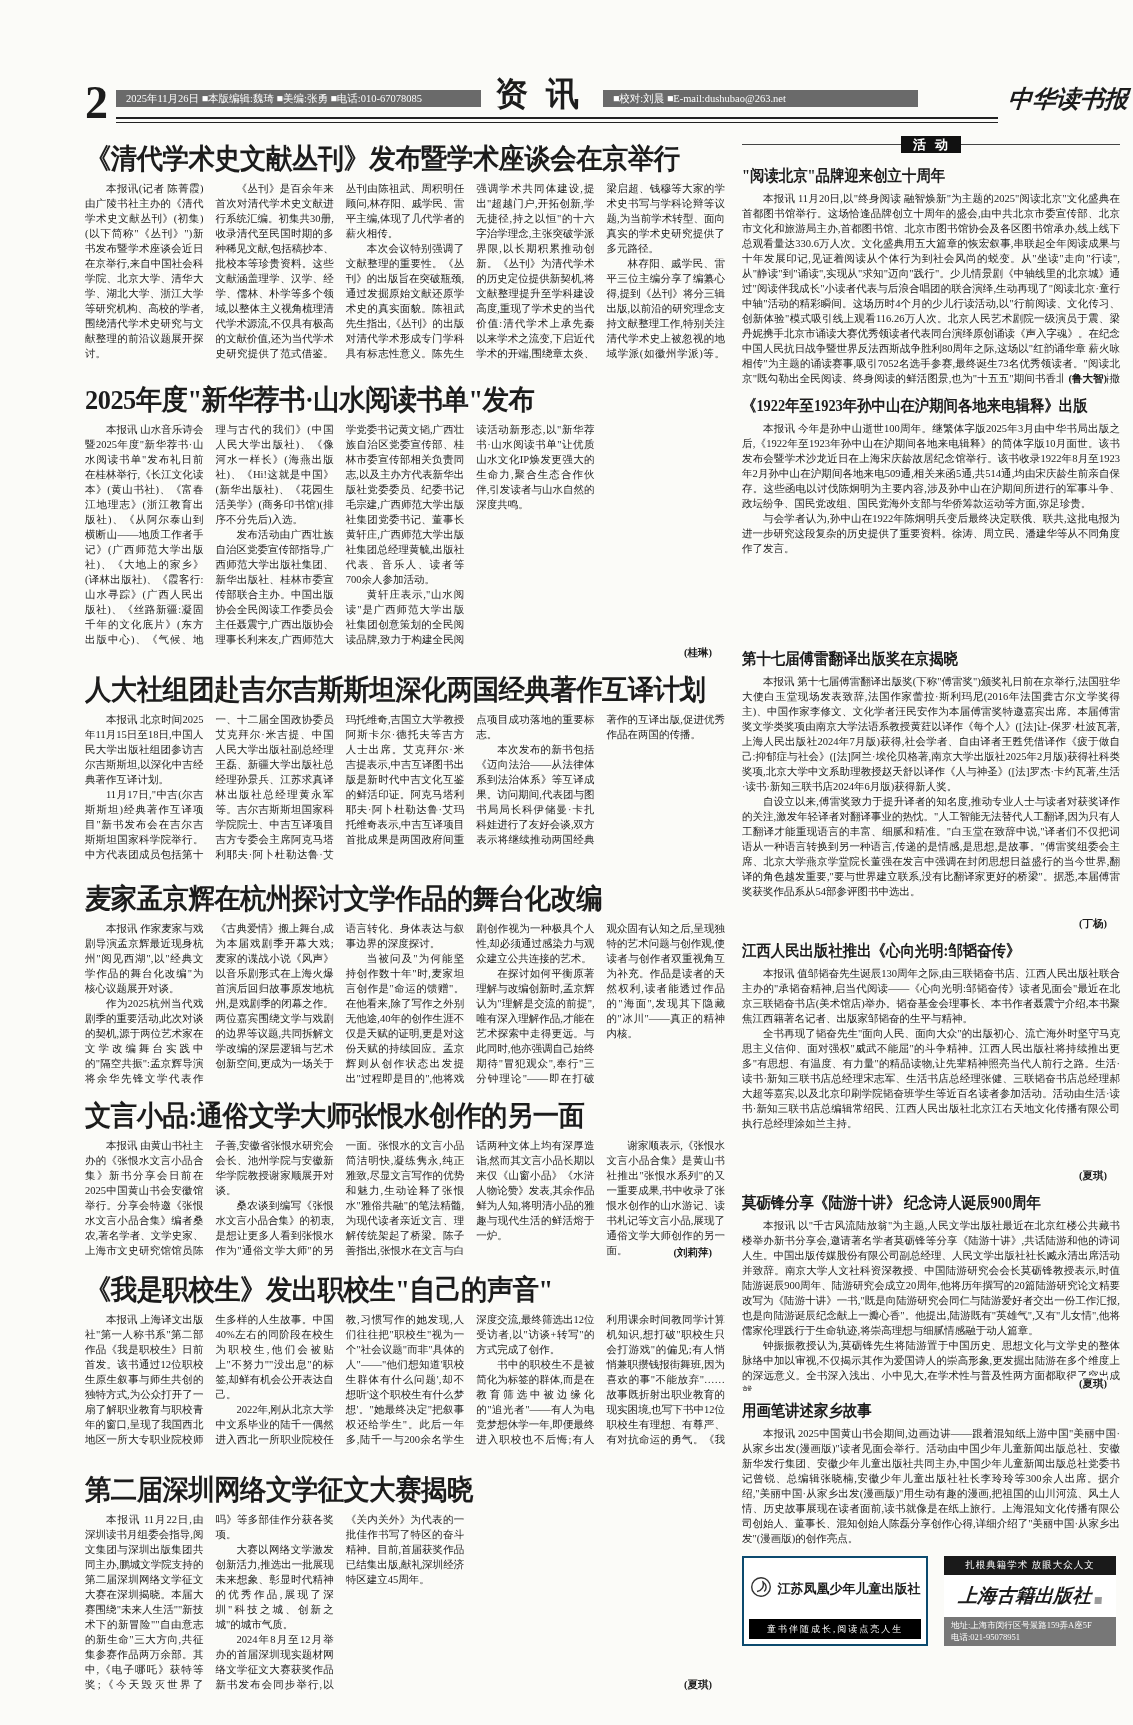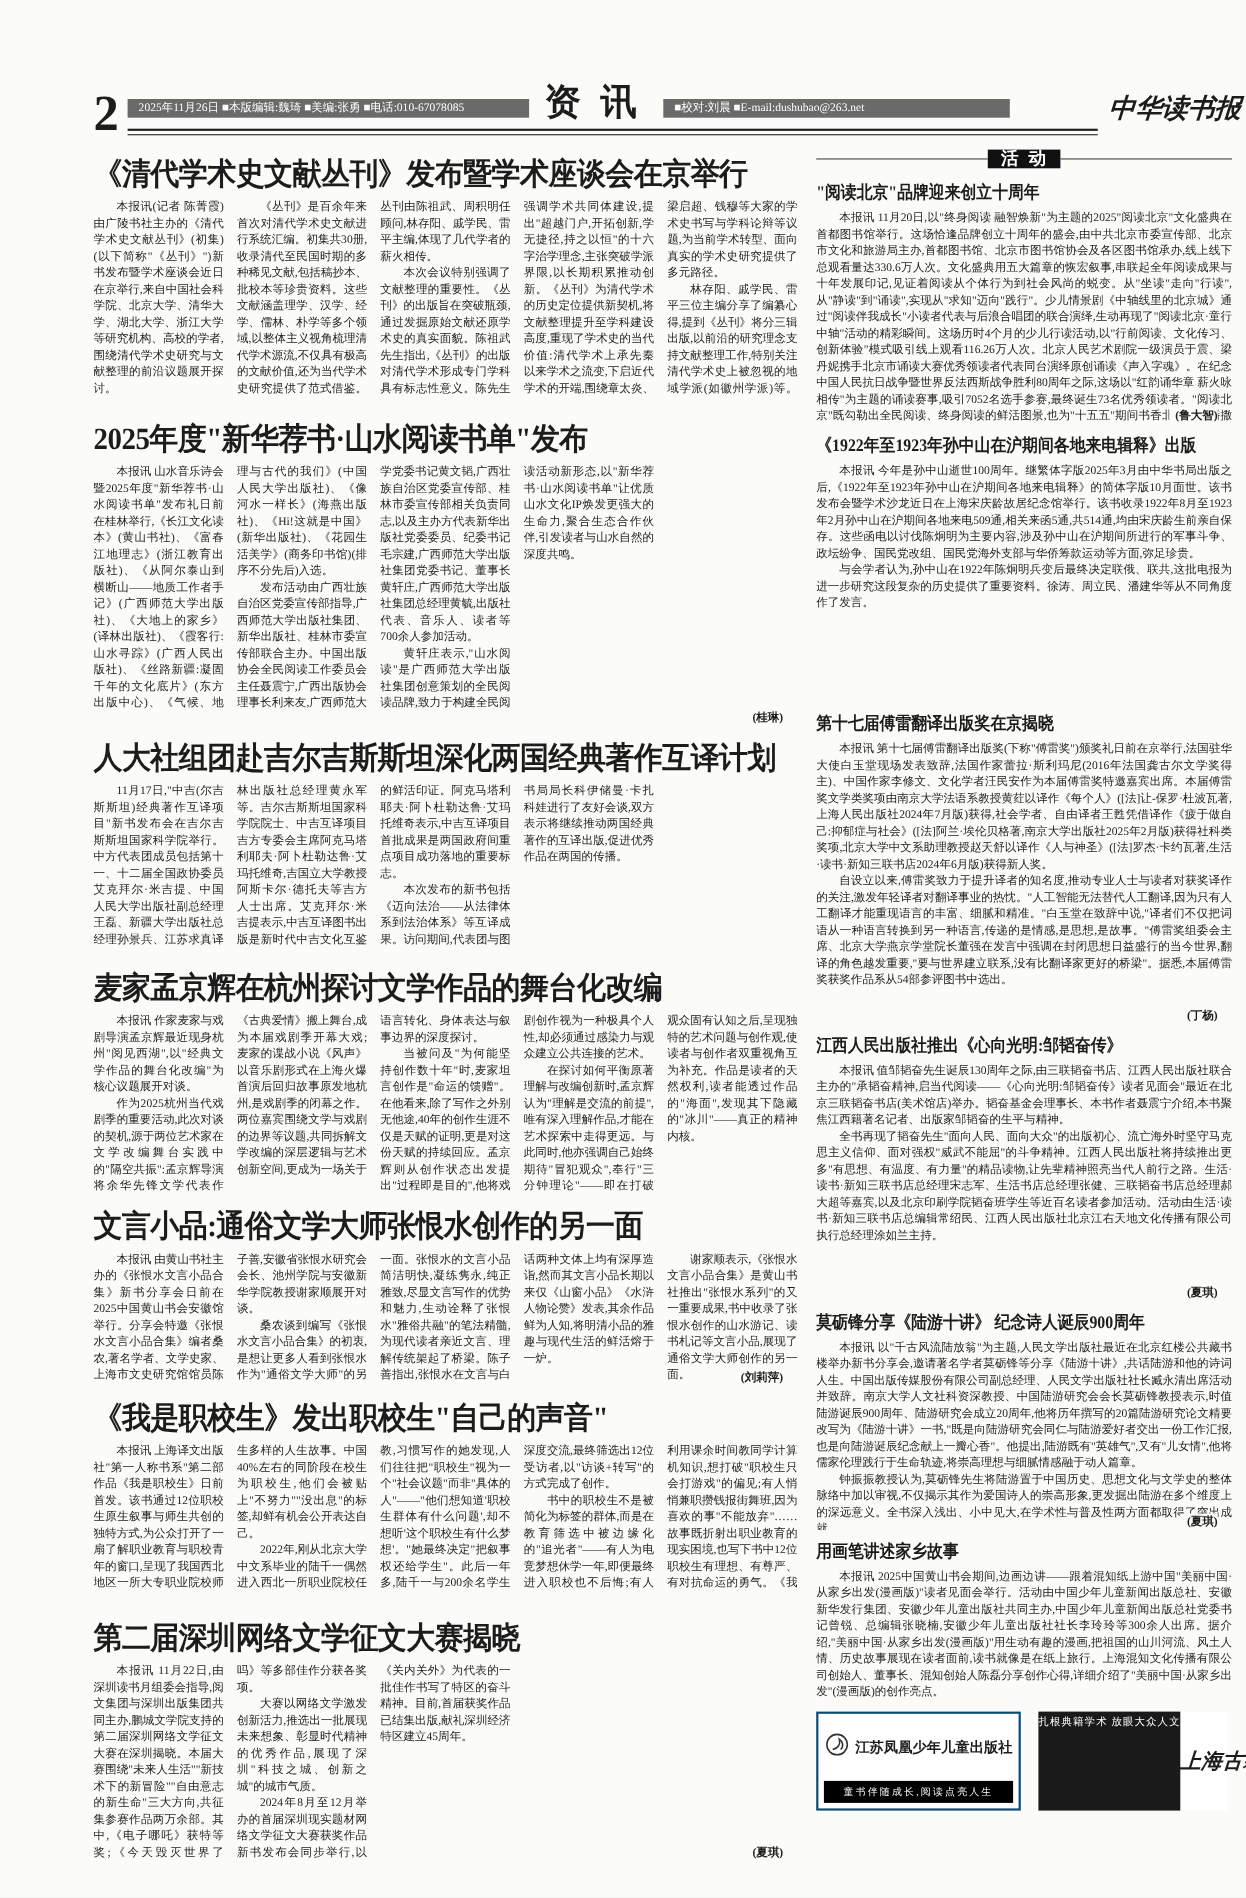"活动" .act-label { font-size: 16px -> 13px }
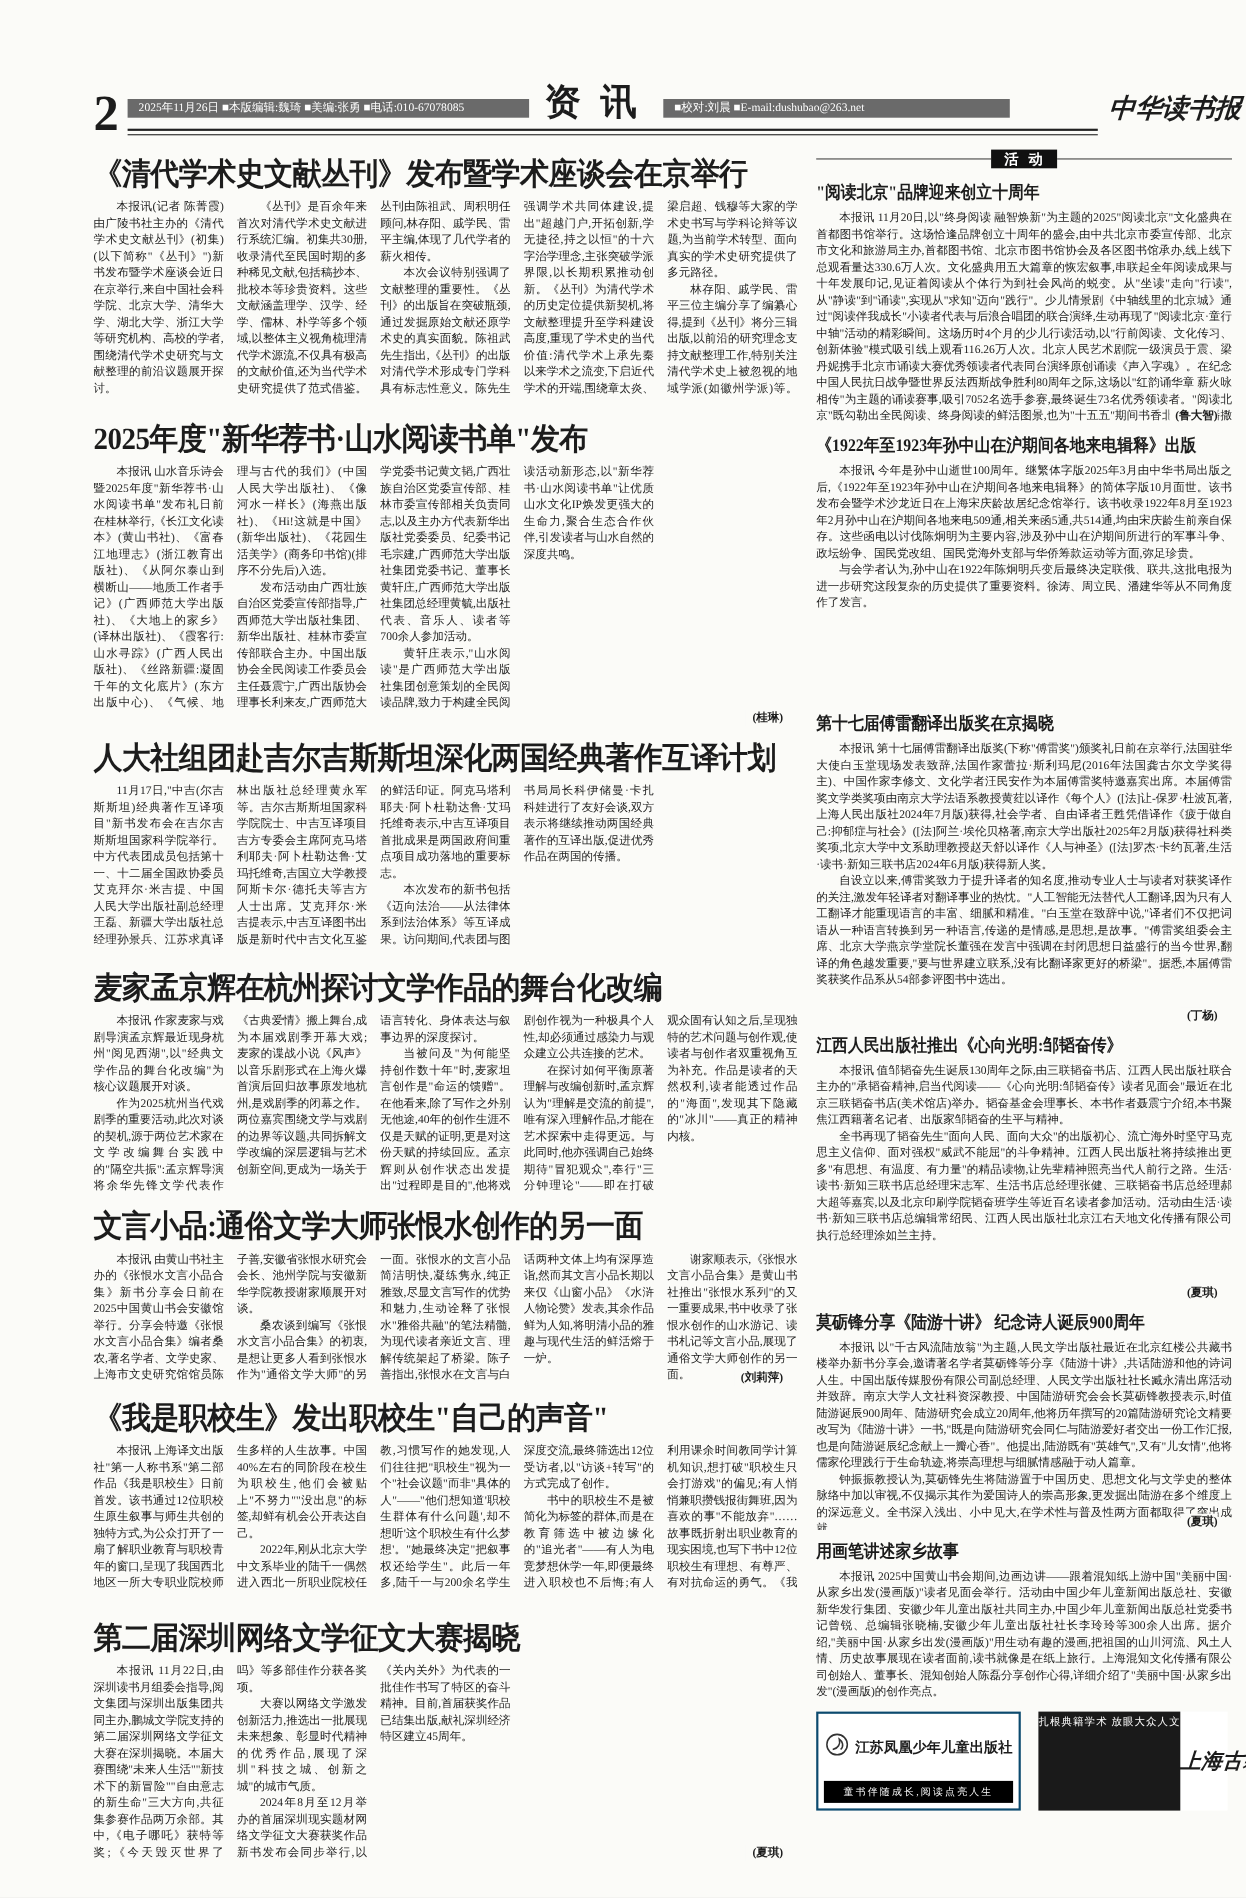"本报讯 北京时间2025年11月15日至18日,中国人民大学出版社组团参访吉尔吉斯斯坦,以深化中吉经典著作互译计划。" p.para { html: none -> <p>本报讯 北京时间2025年11月15日至18日,中国人民大学出版社组团参访吉尔吉斯斯坦,以深化中吉经典著作互译计划。</p> }
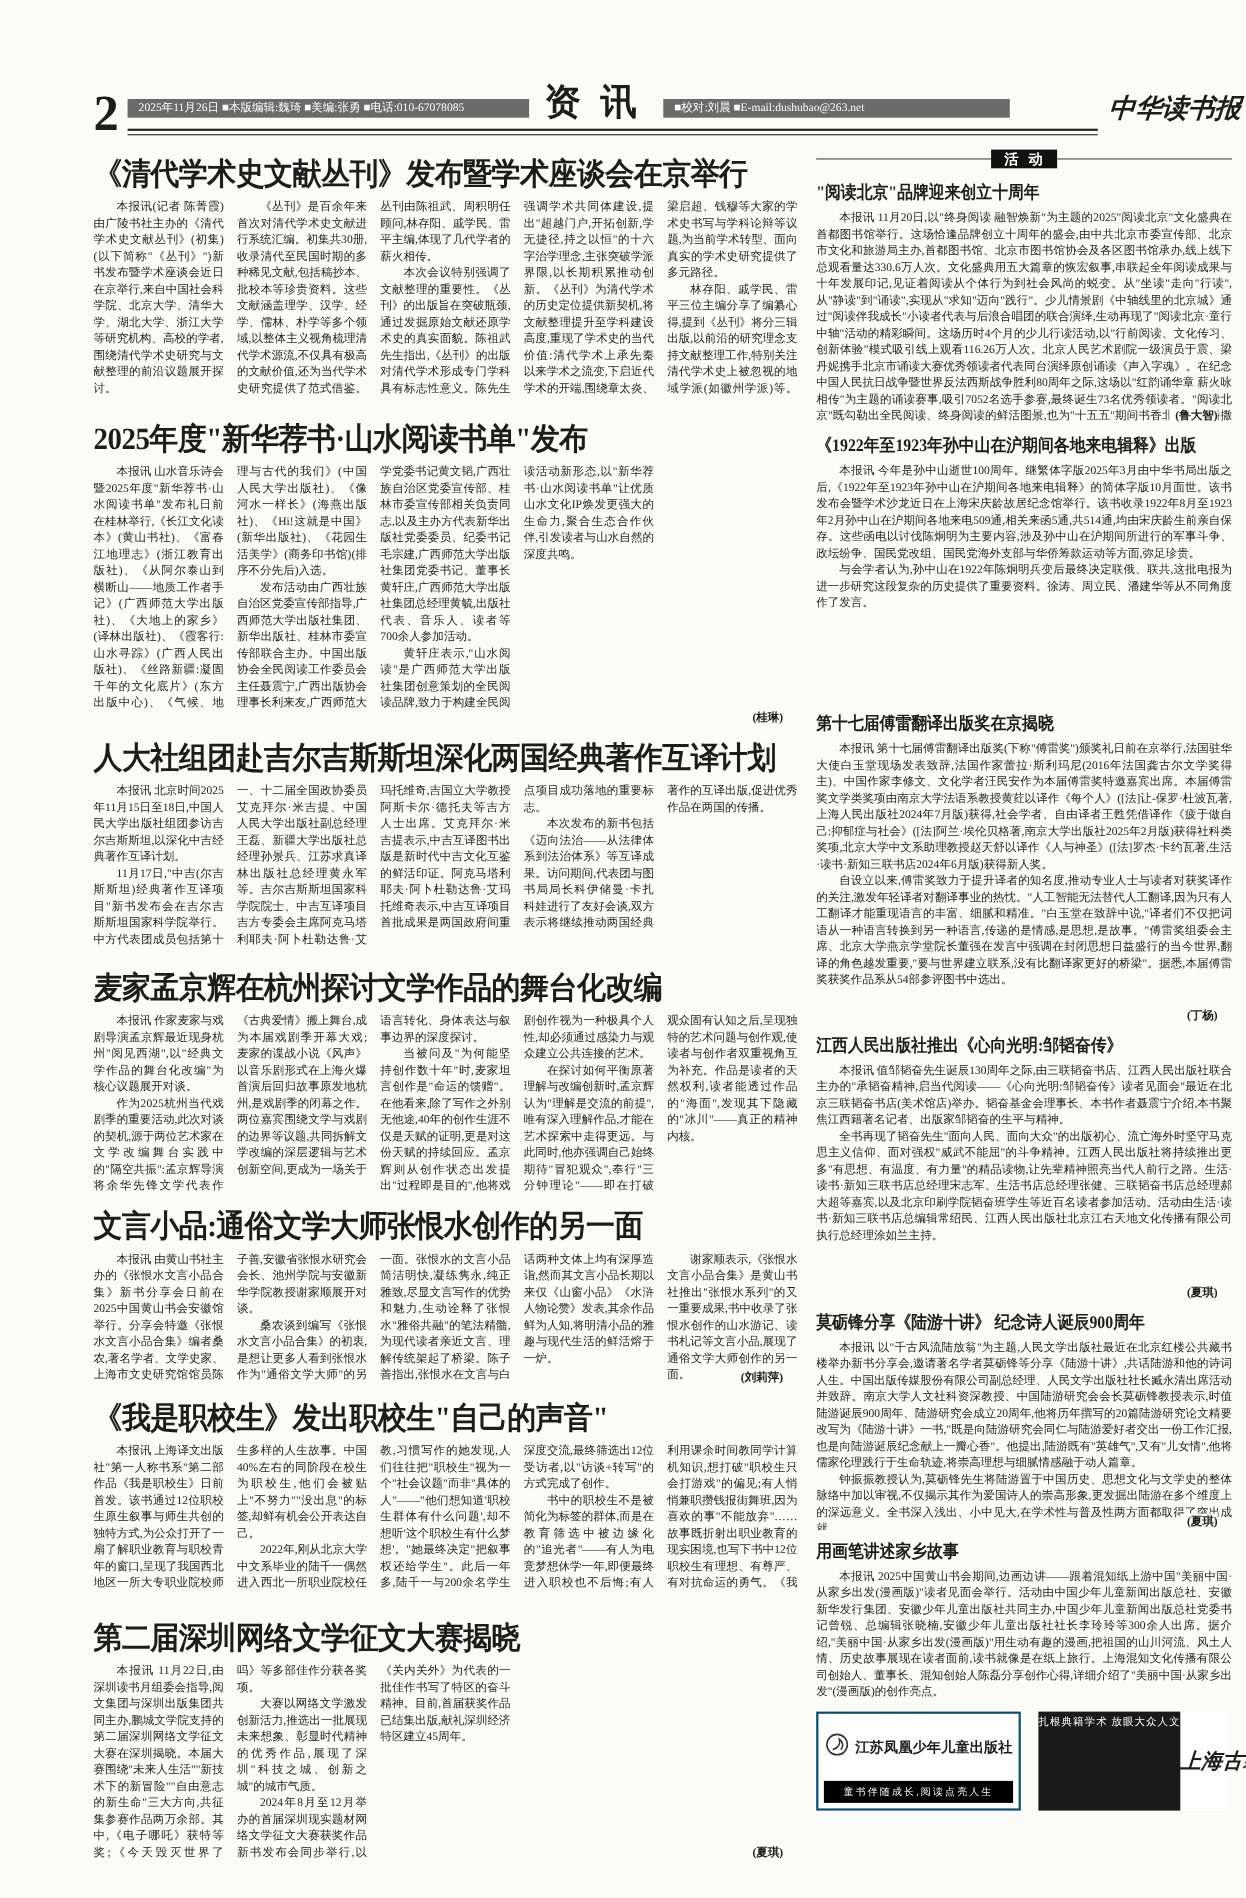"扎根典籍学术 放眼大众人文" .ad2 { flex-direction: row -> column }
